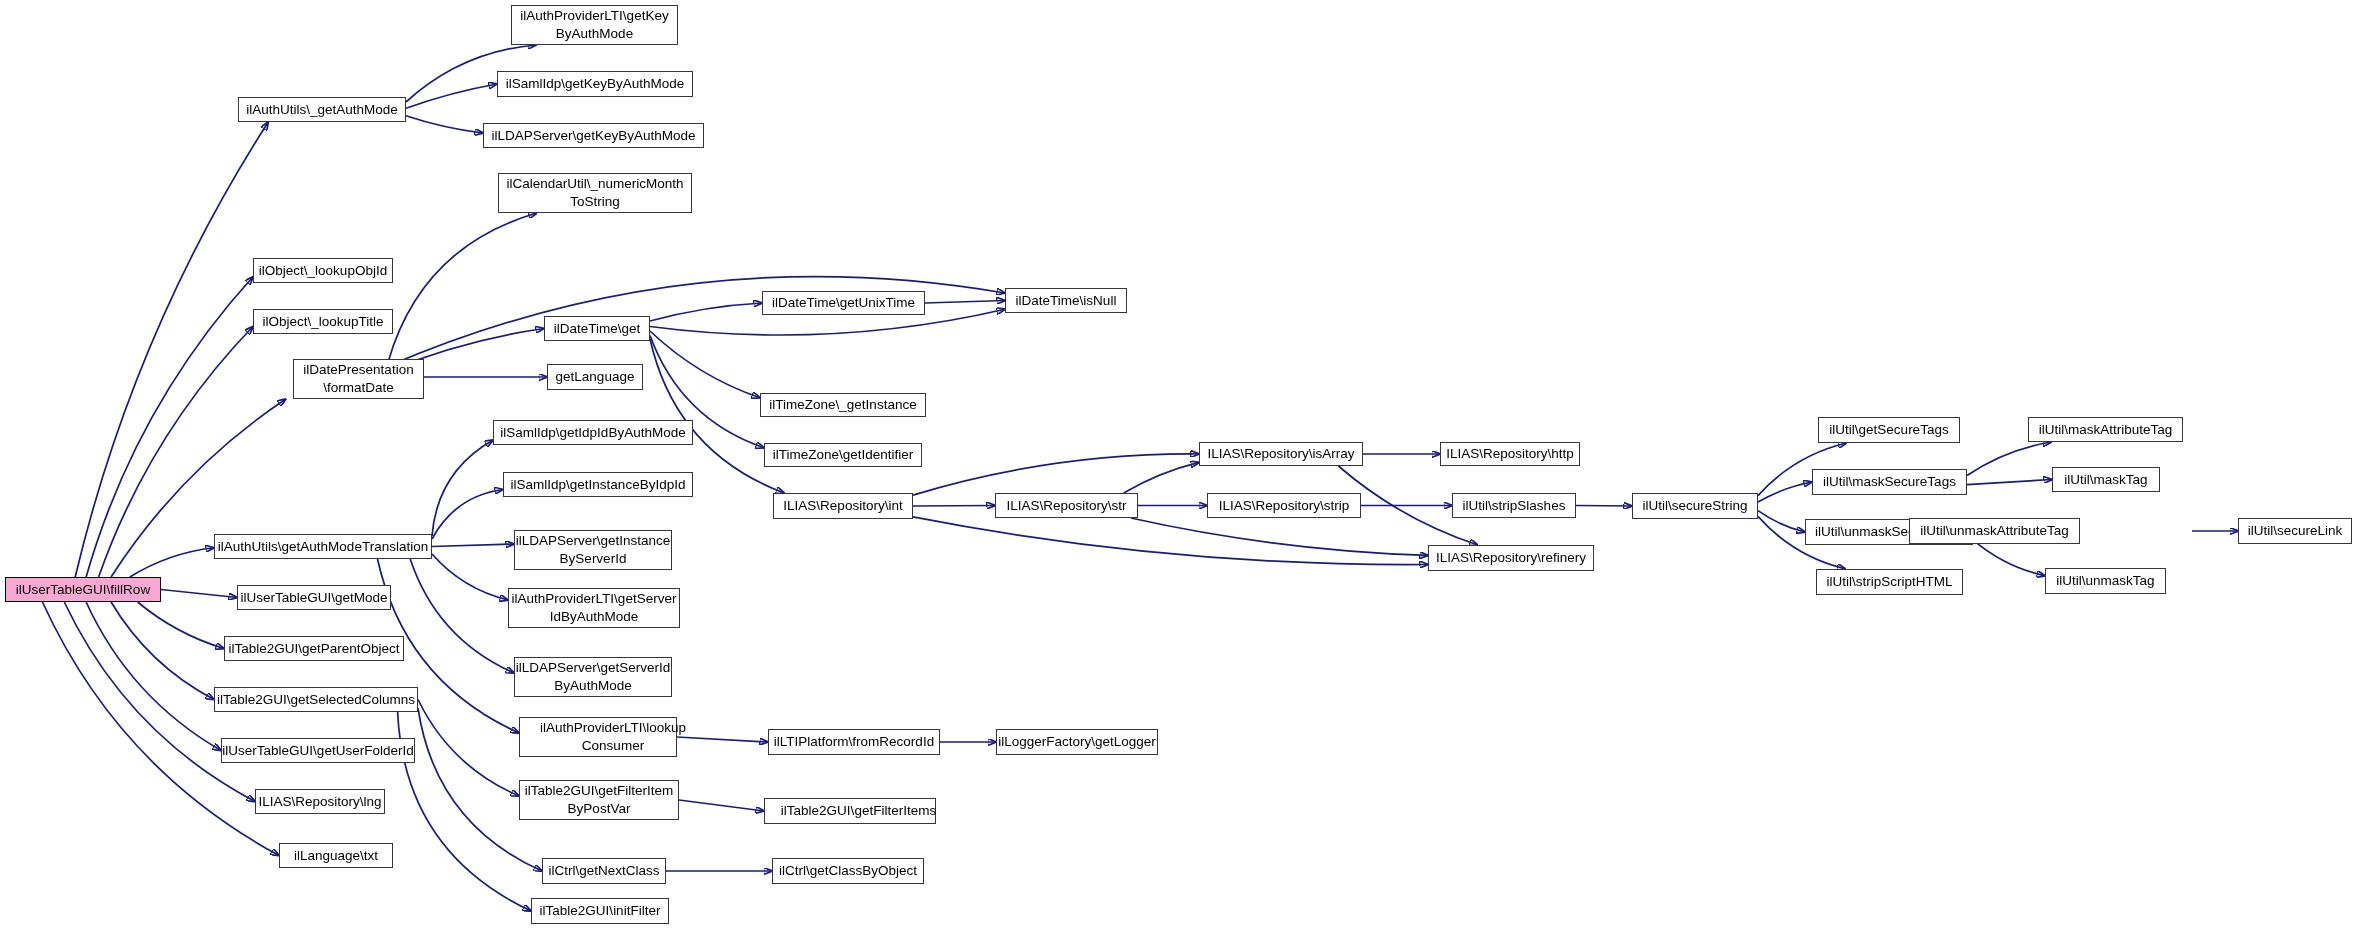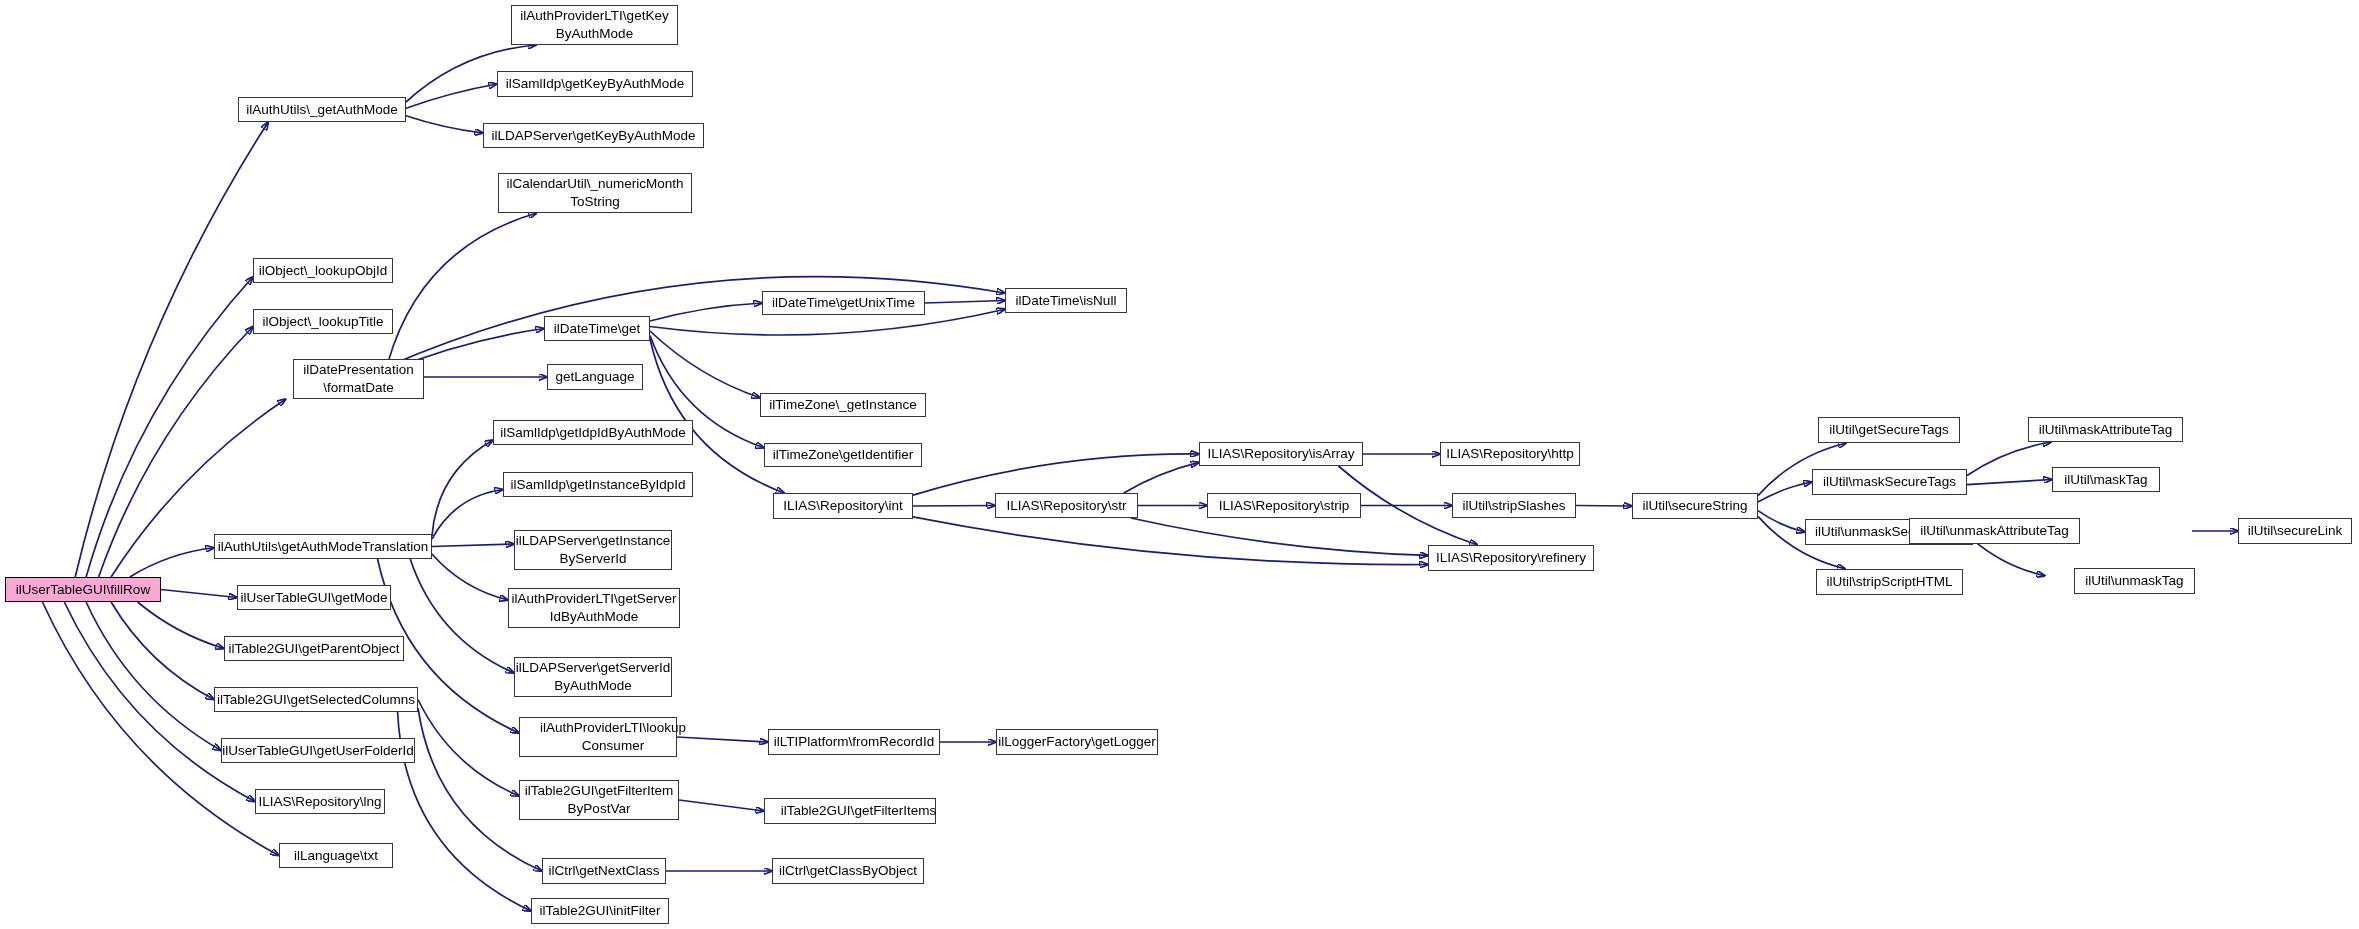"ilUtil\unmaskTag" div.node { margin-left: 29px -> none }
